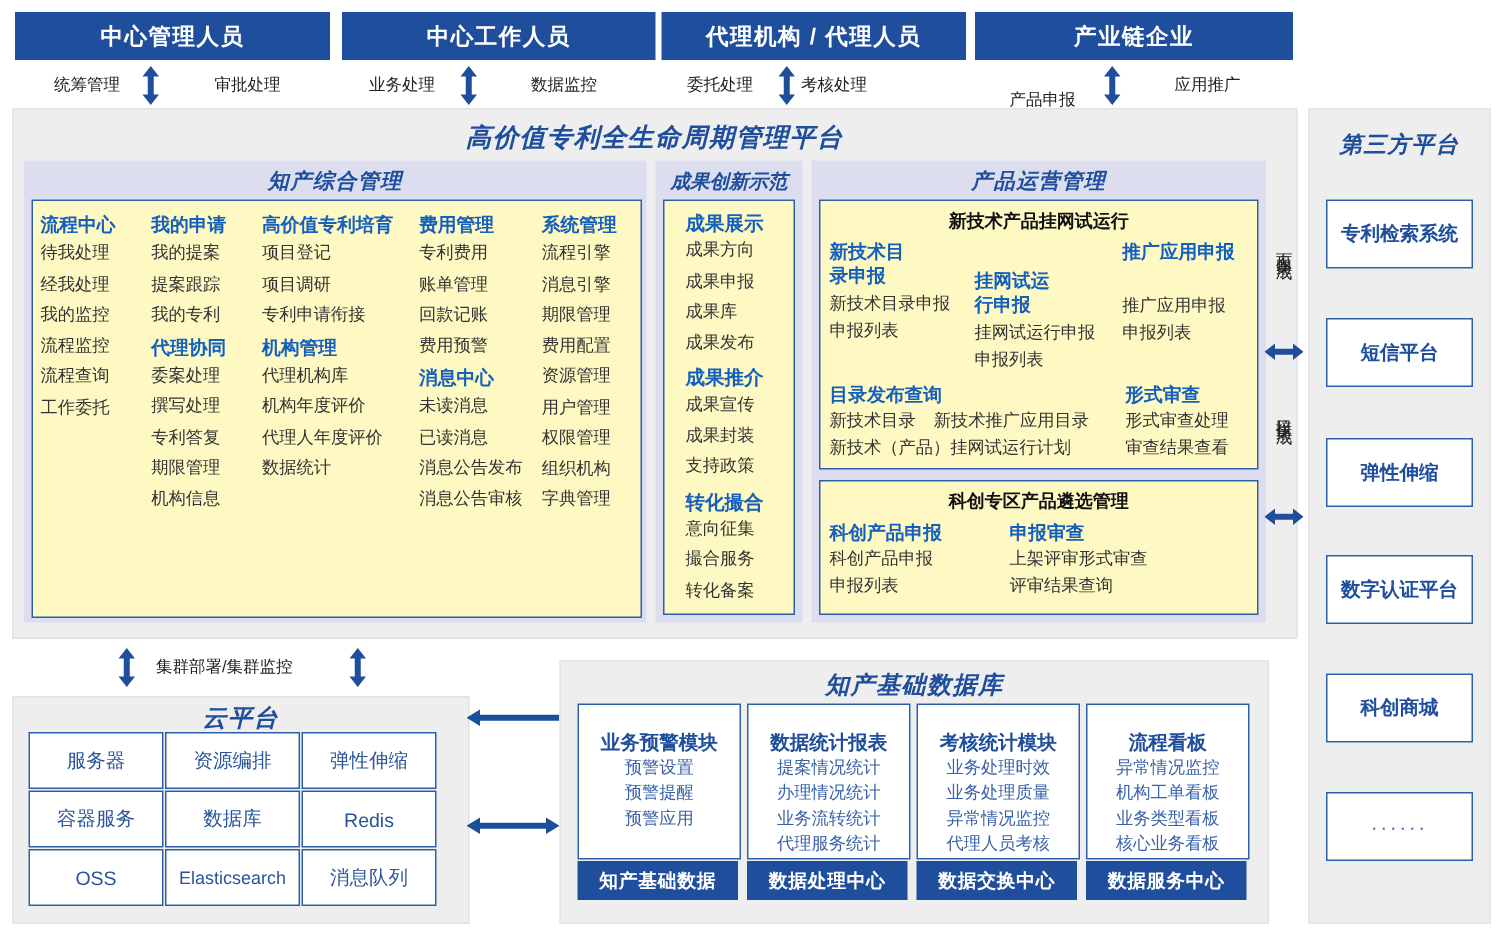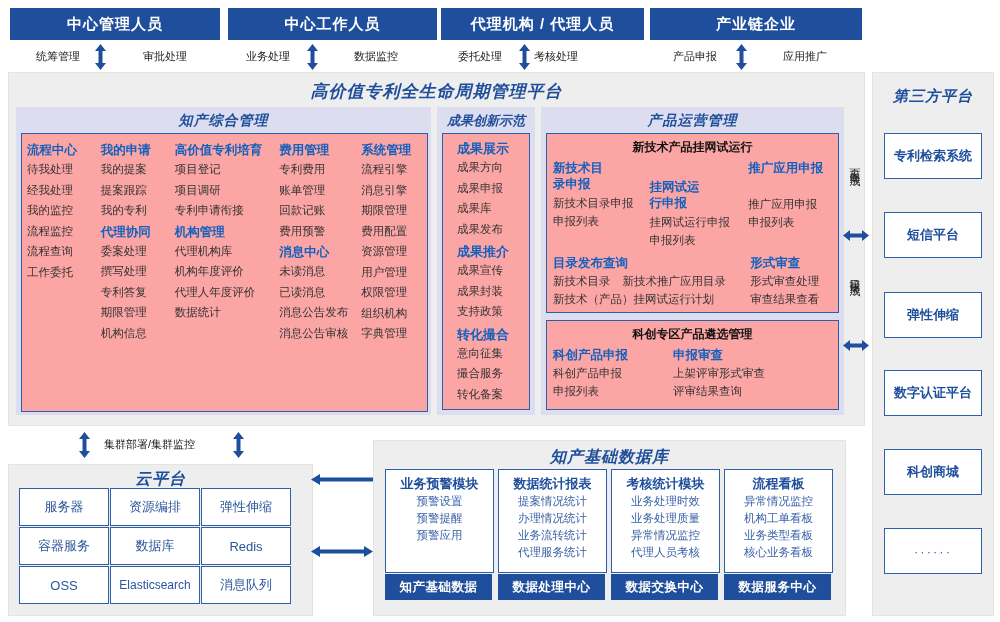"产品申报" div.abs { top: 49px -> 59px }
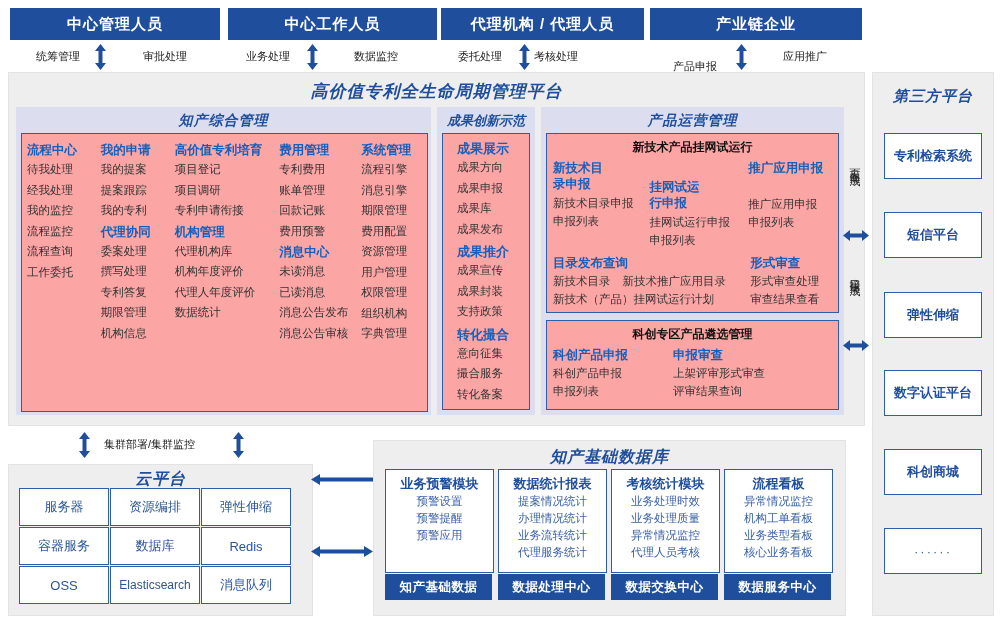"流程中心" .white-box { background: #fca5a5 -> #fef9c3 }
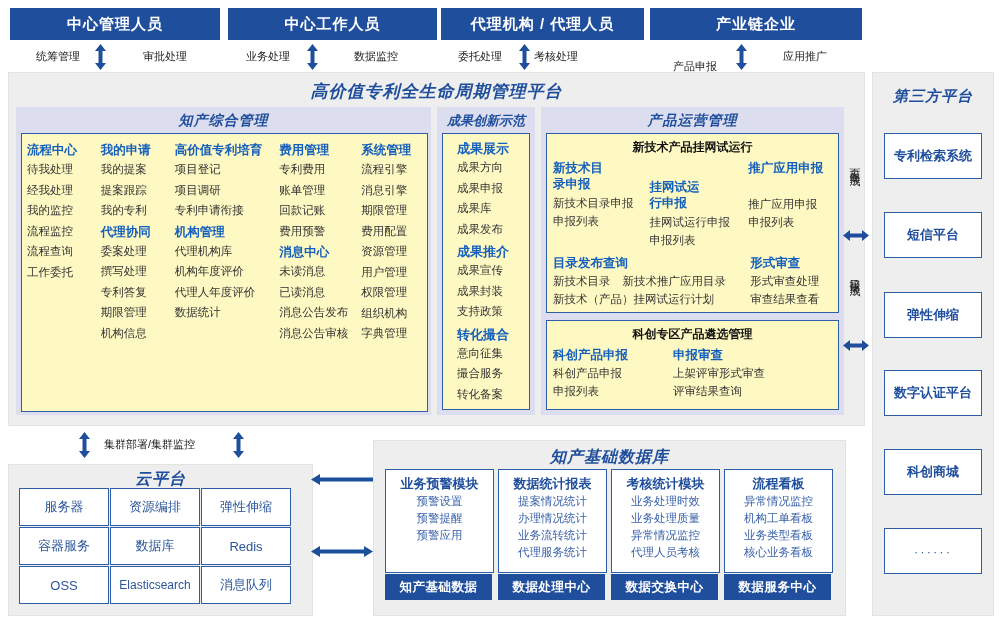"业务预警模块" .db-col-head { margin-top: 5px -> 16px }
